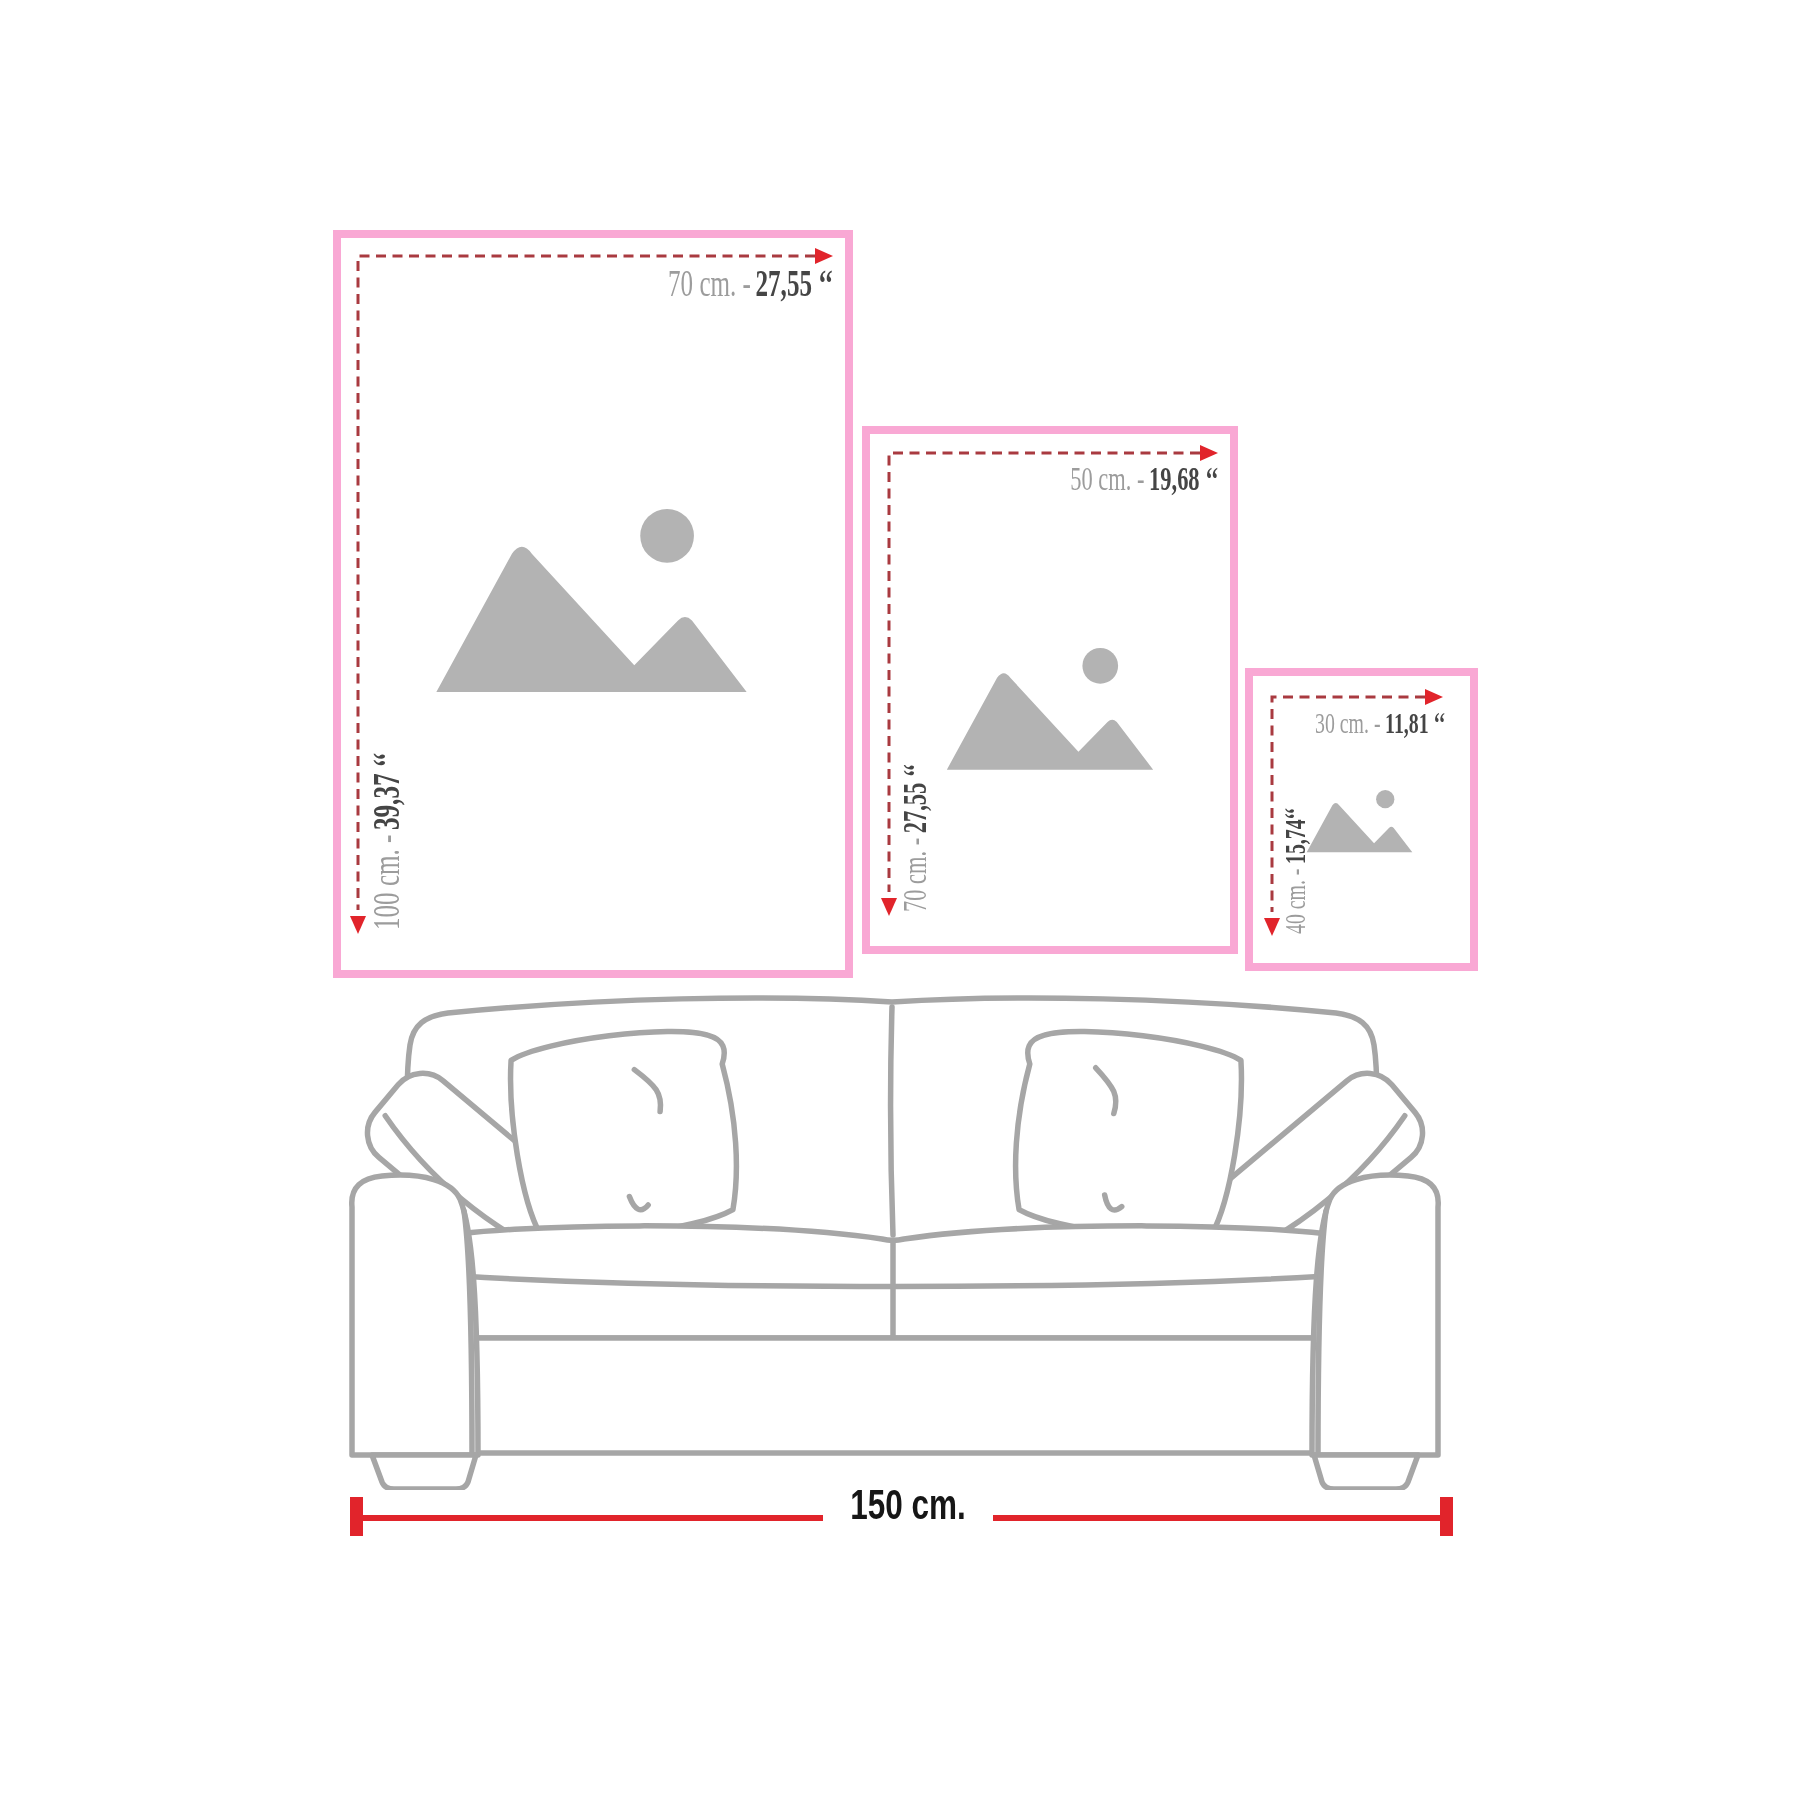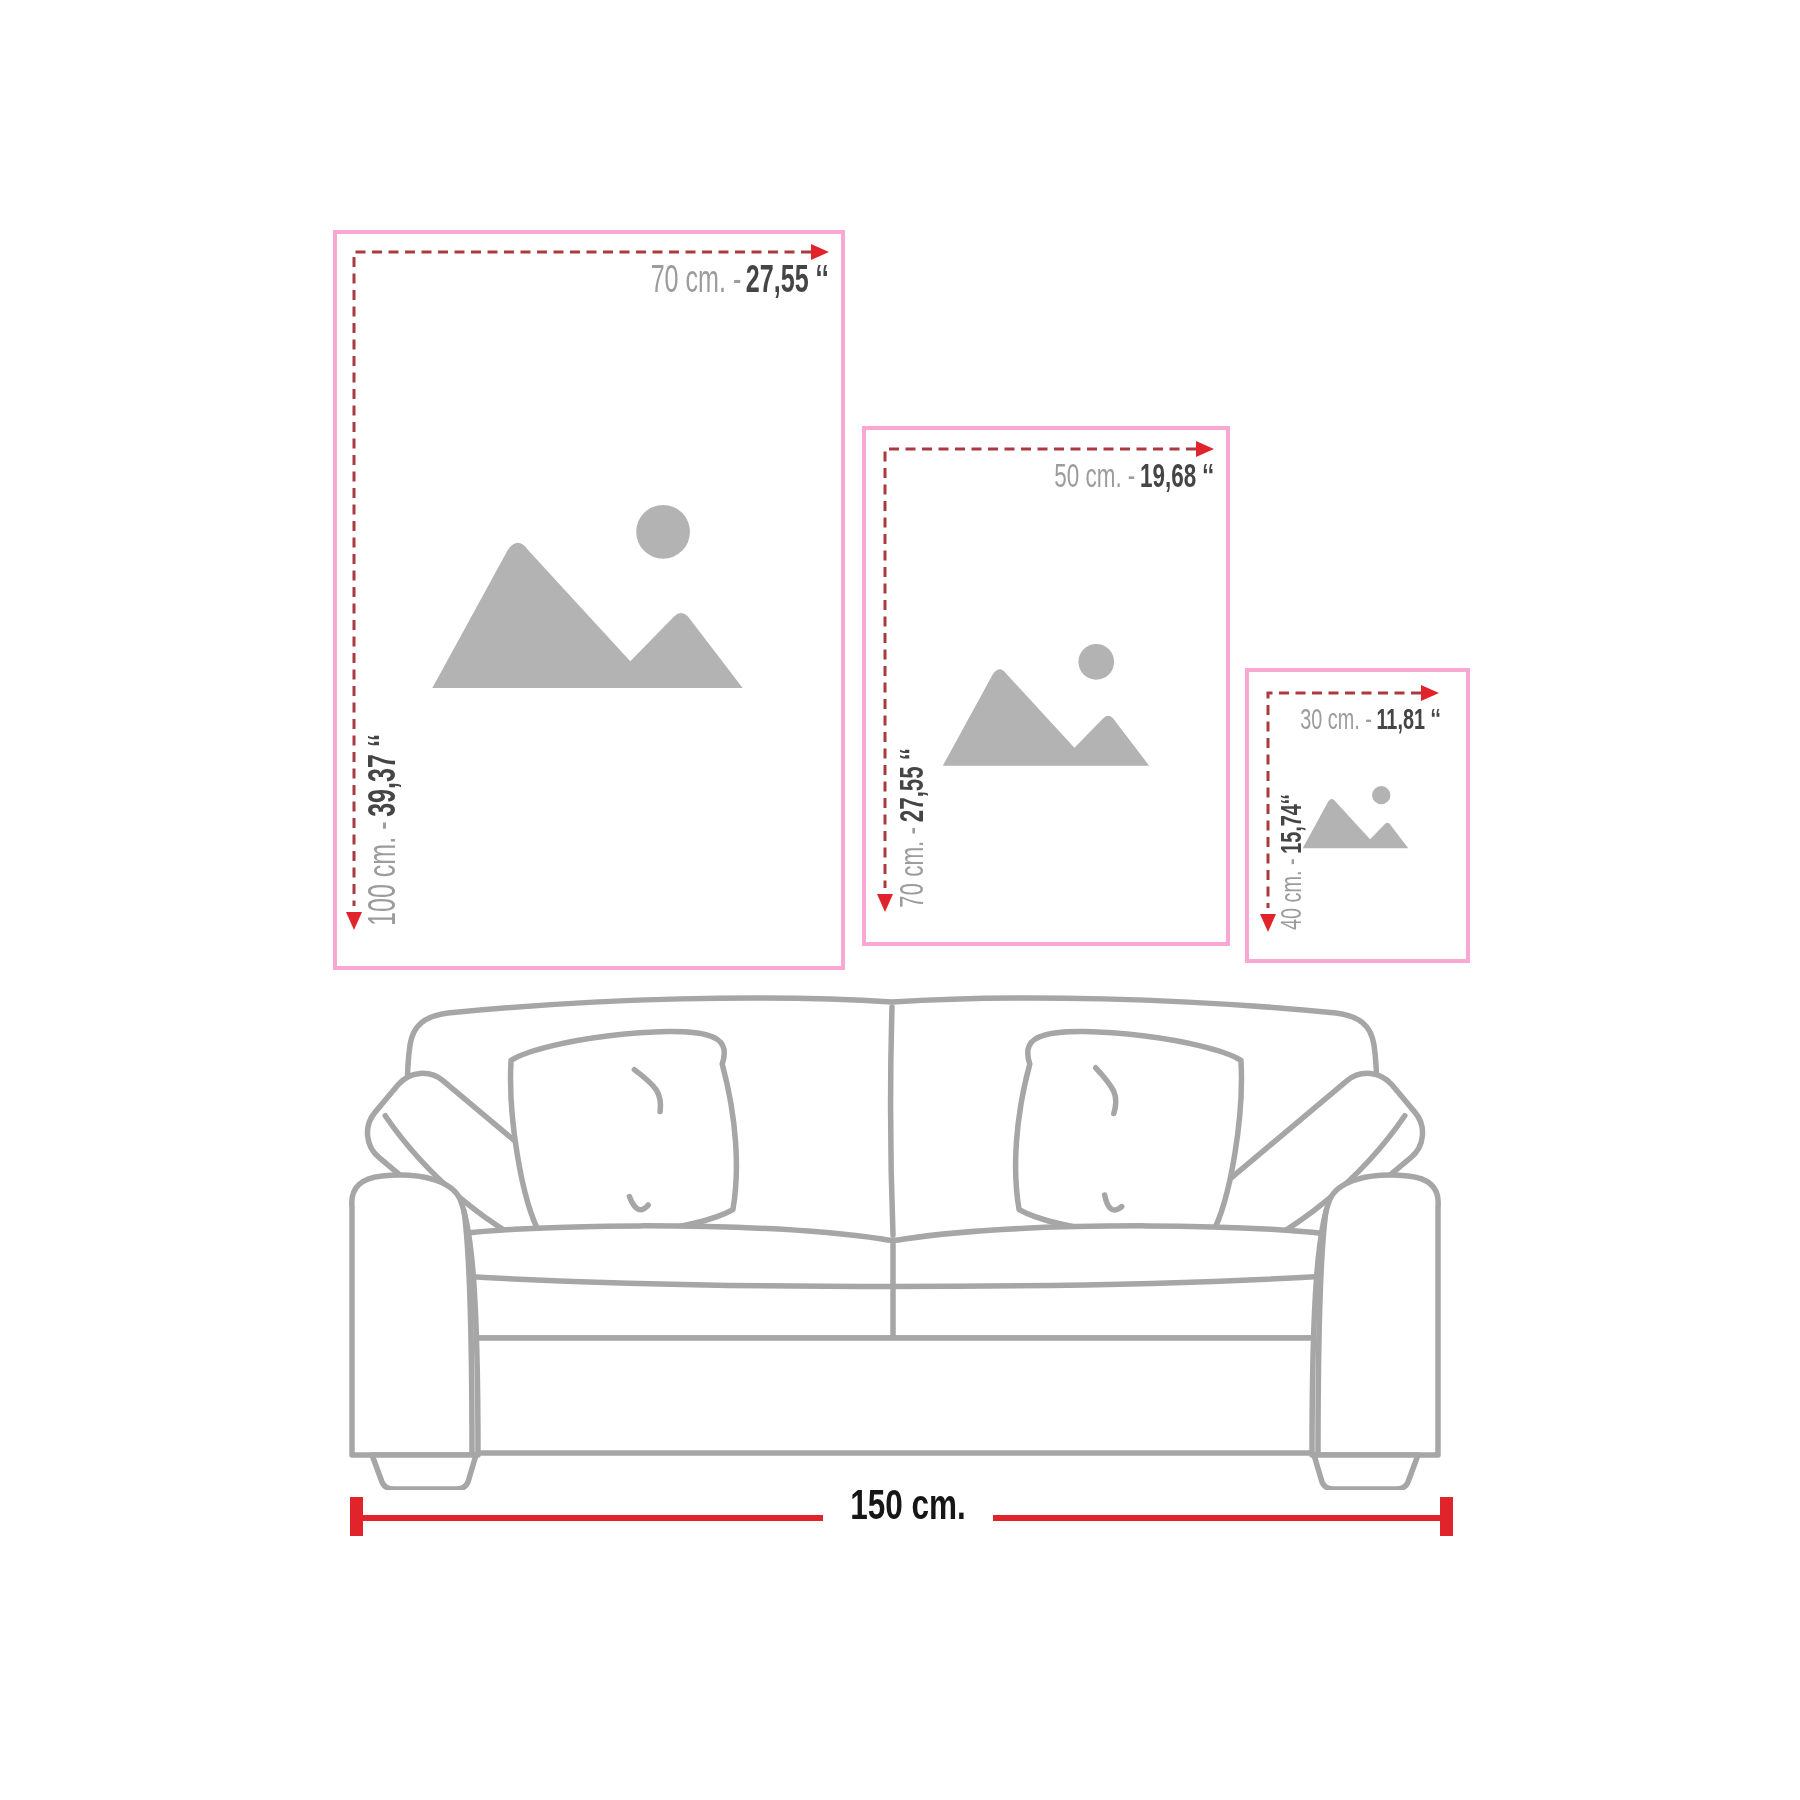"70 cm. -27,55 ‘‘" .frame { border: 4px solid #f9a8d4 -> 8px solid #f9a8d4; font-family: none -> Liberation Serif, serif }
